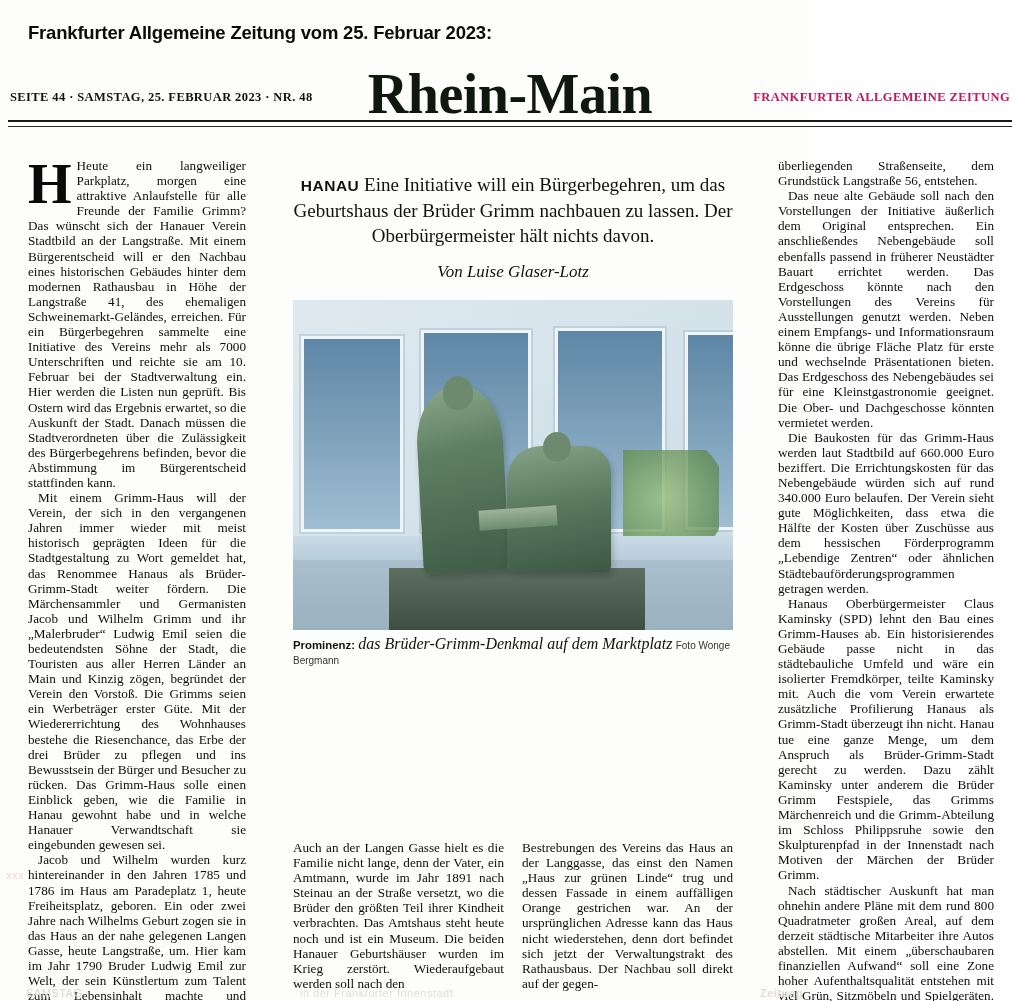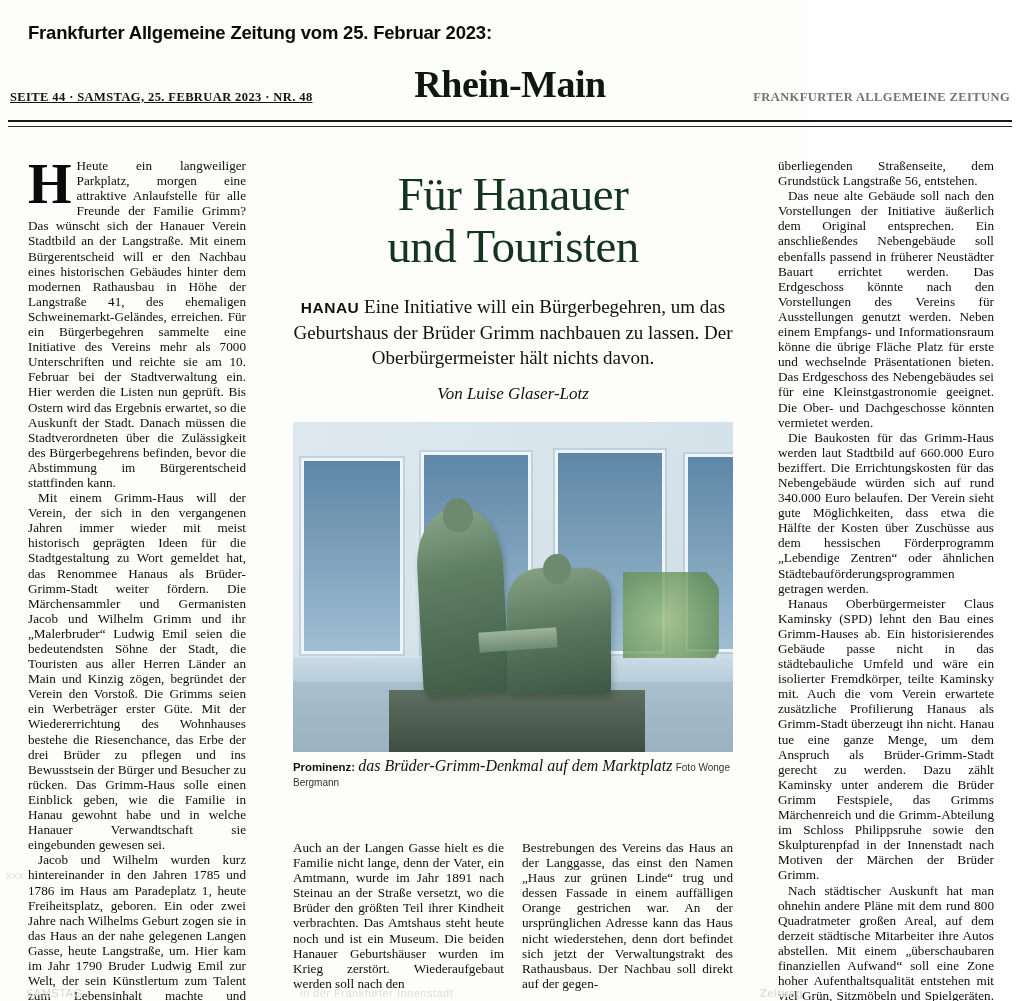"SEITE 44 · SAMSTAG, 25." .masthead-left { text-decoration: underline -> none }
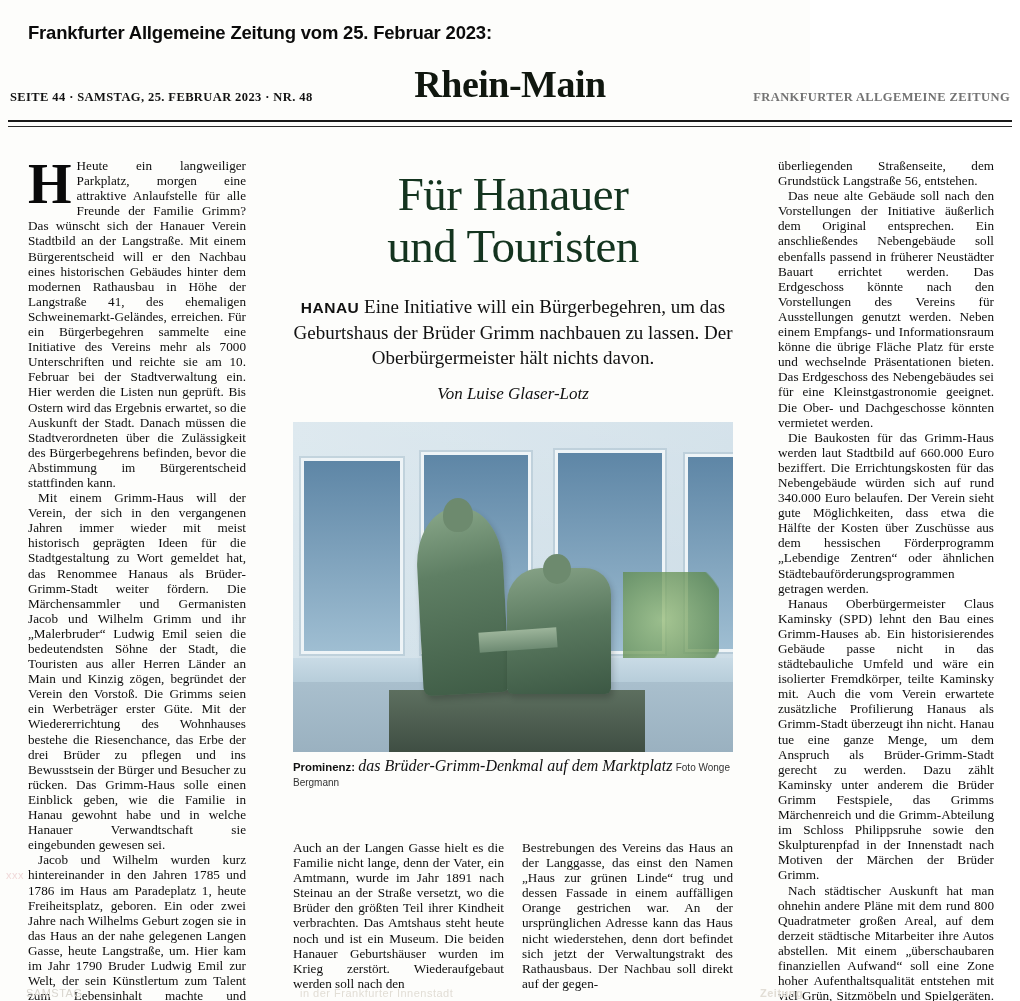"Rhein-Main" .masthead-title { font-size: 38px -> 56px }
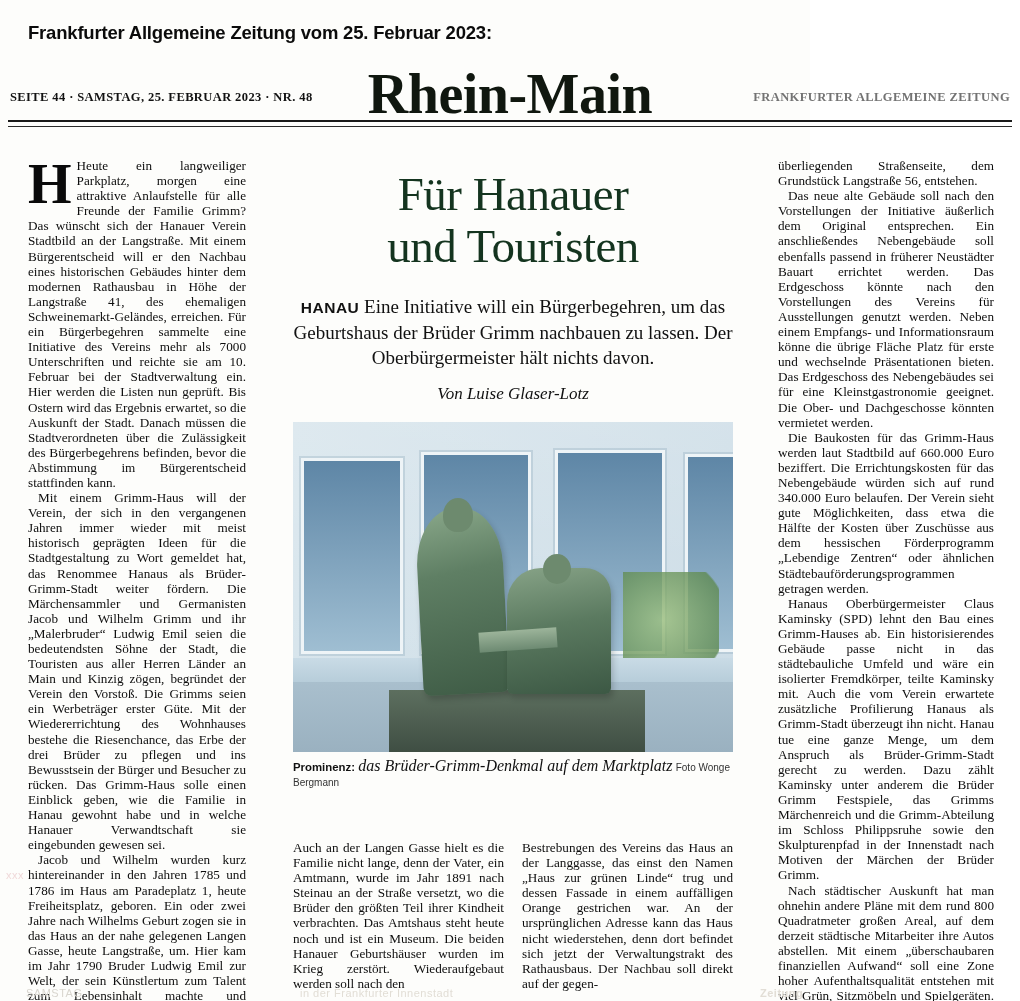"FRANKFURTER ALLGEMEINE ZEITUNG" .masthead-right { color: #737373 -> #be185d }
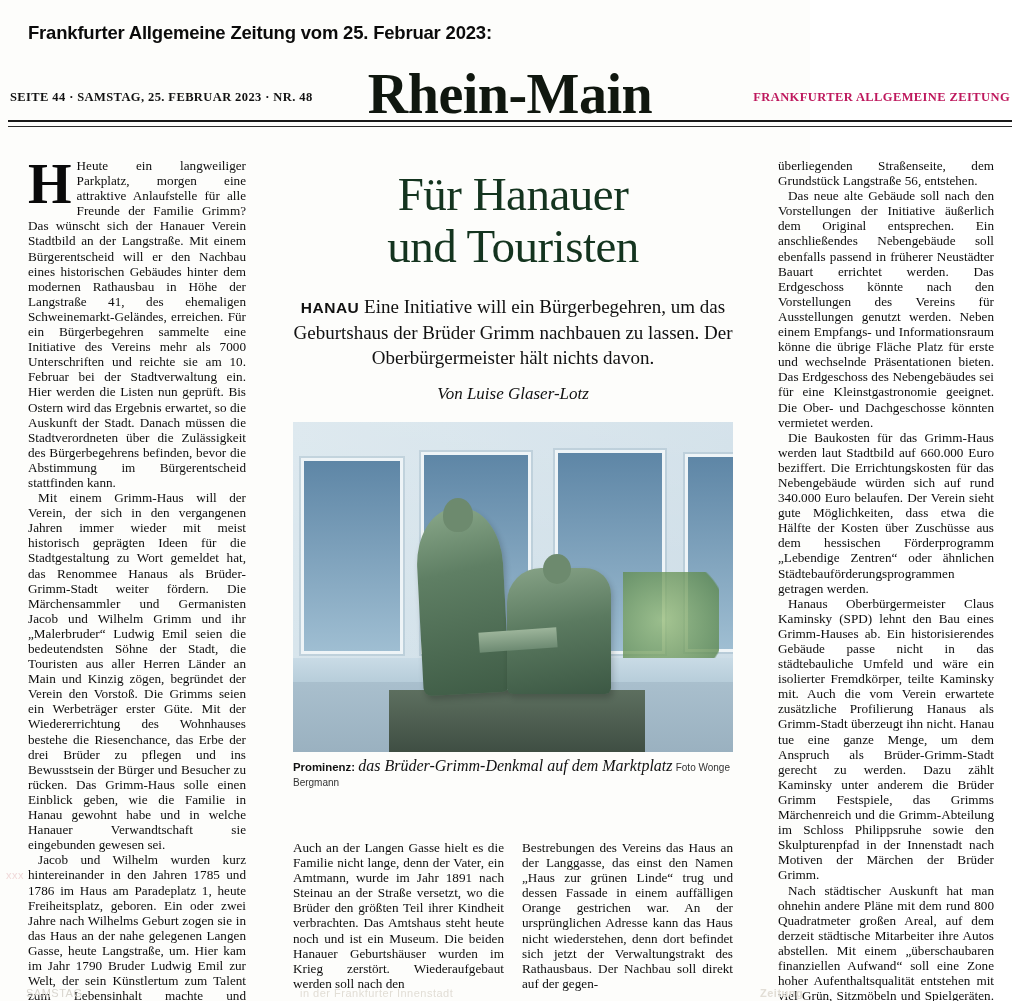"Für Hanauer" div.headline { html: <div> <div>Für Hanauer</div> <div>und Touristen</div> </div> -> none }
